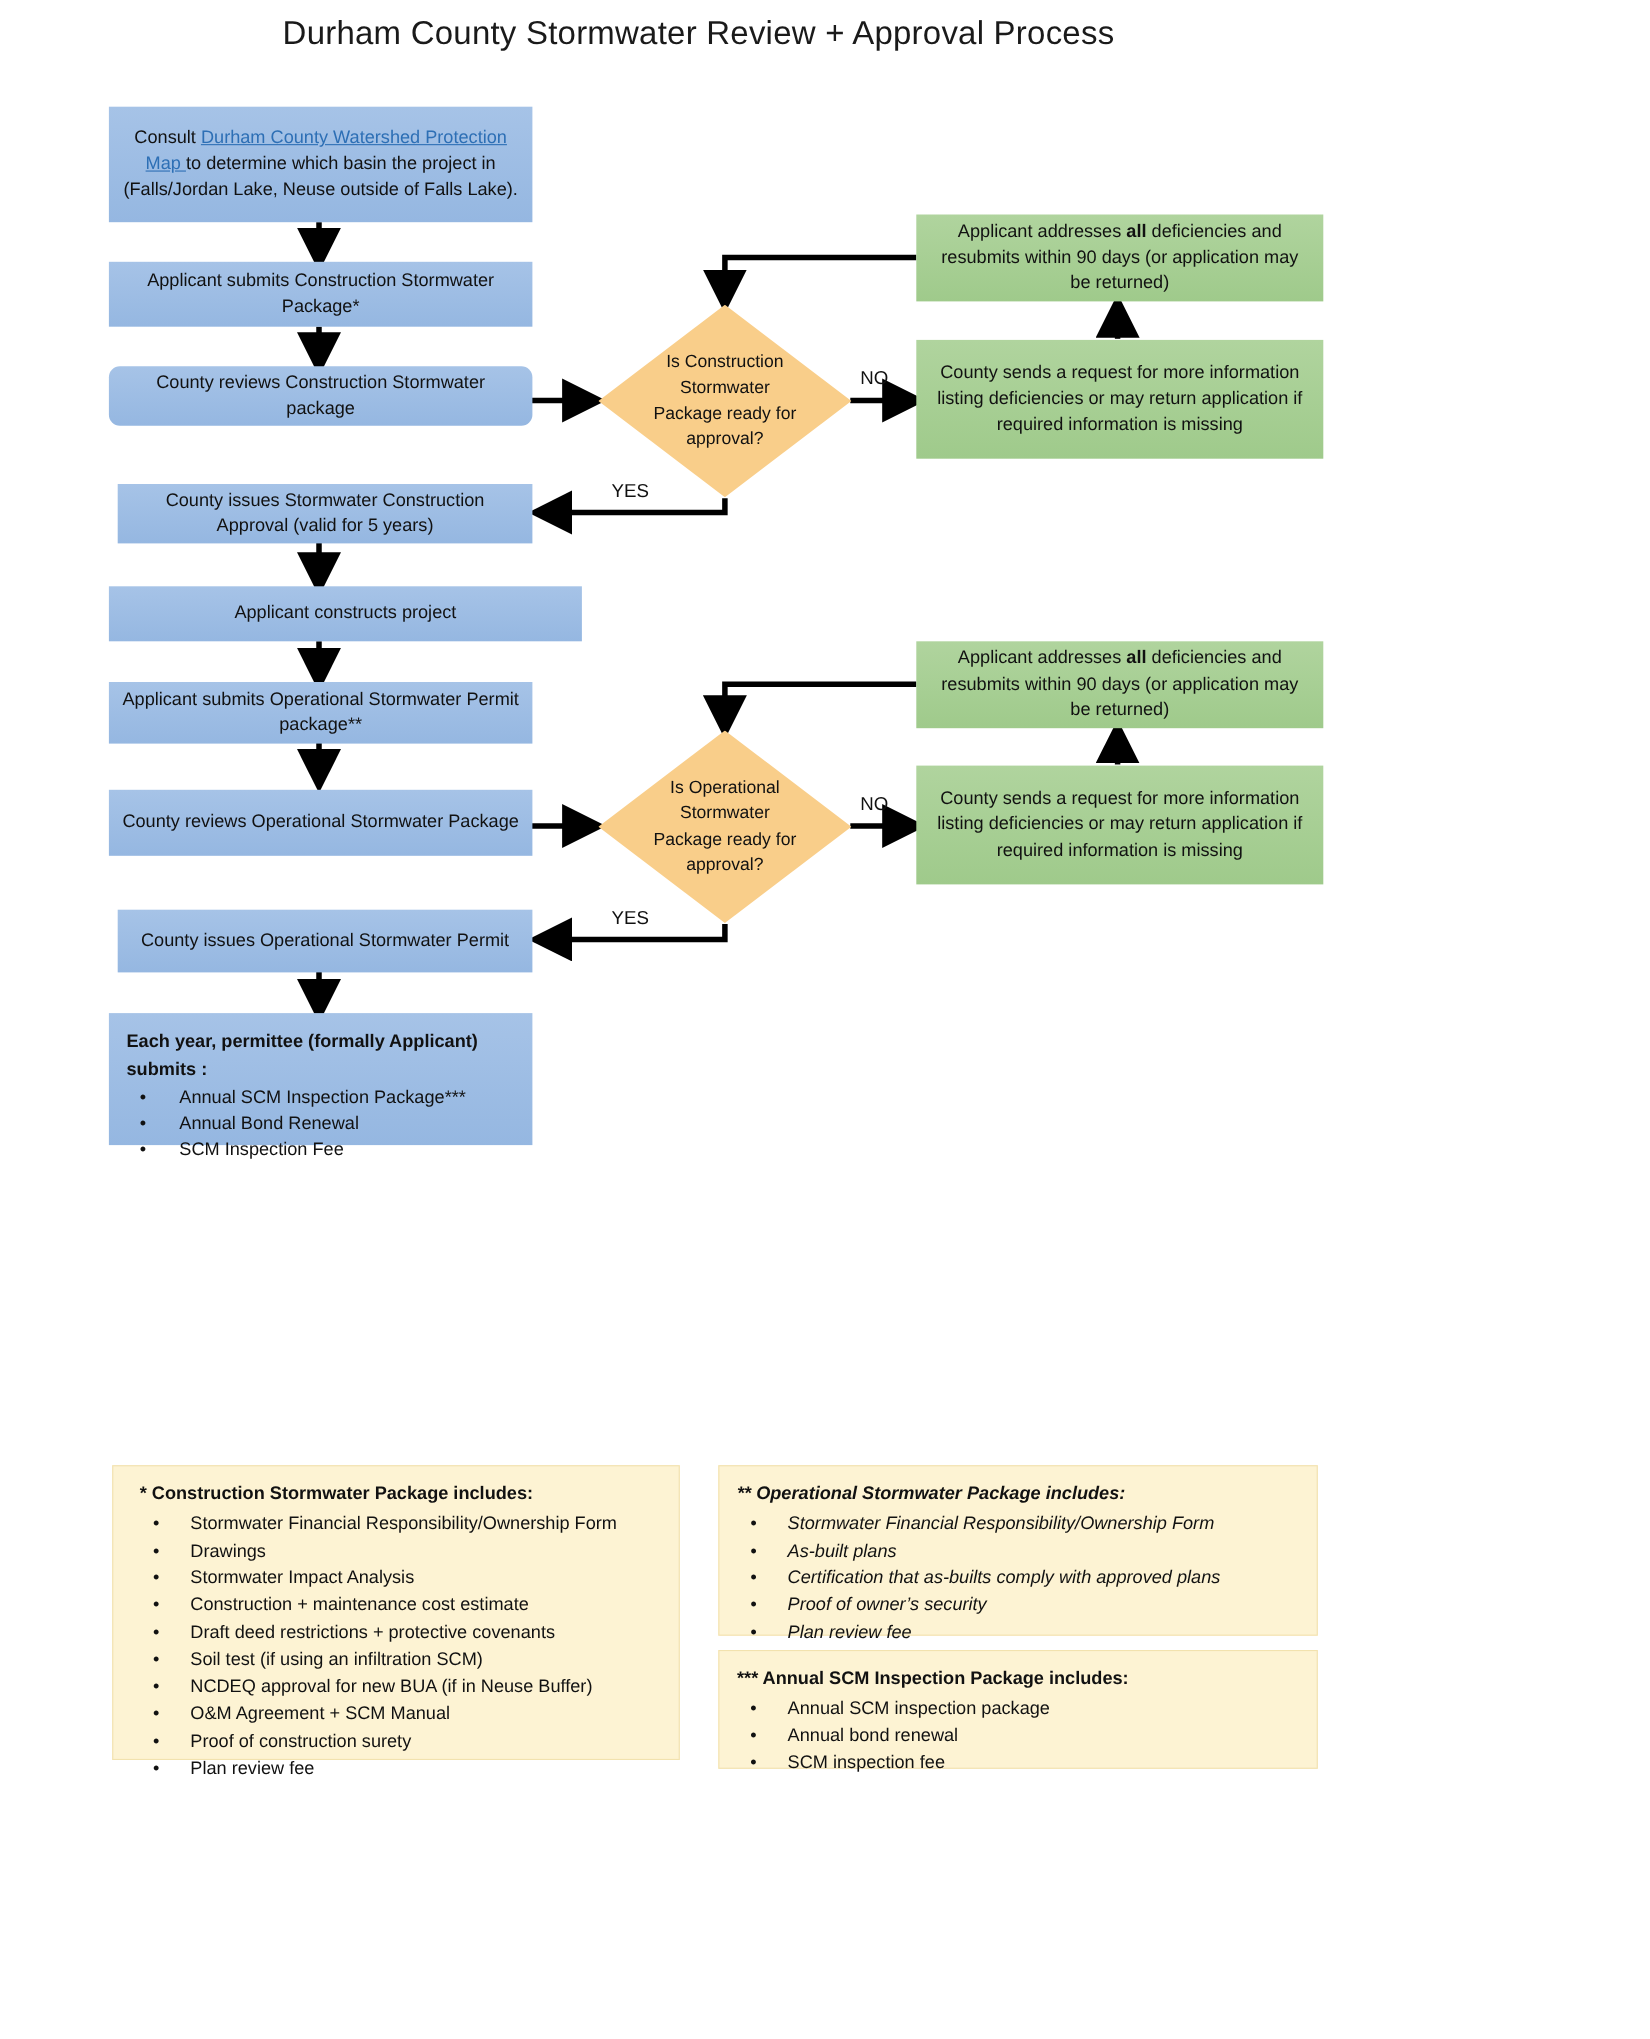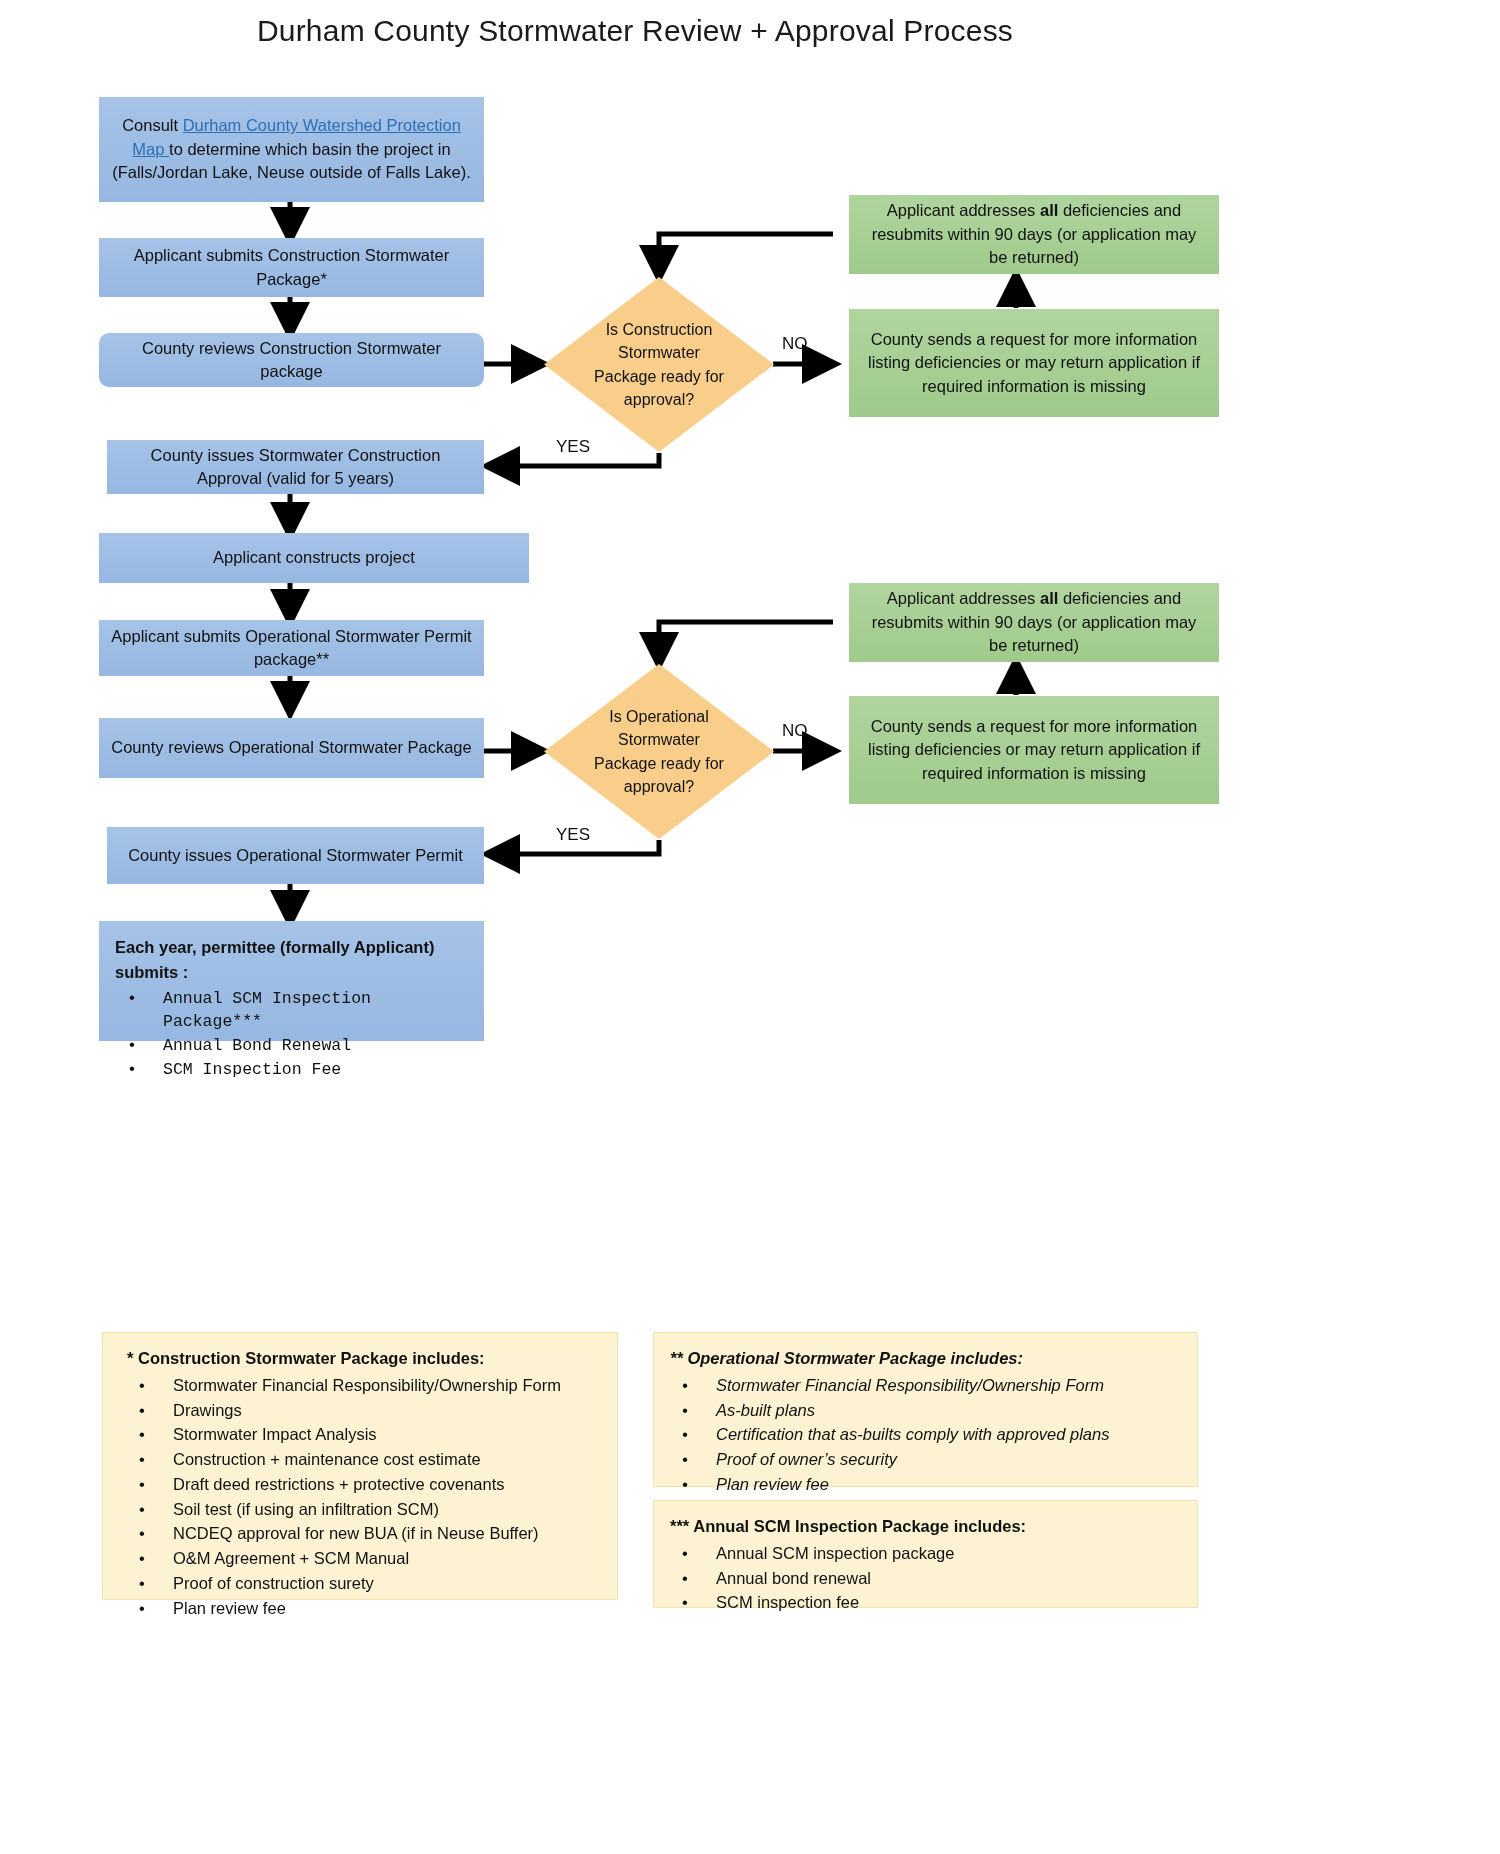"Applicant addresses all deficiencies and" .gbox { margin-left: 16px -> none }
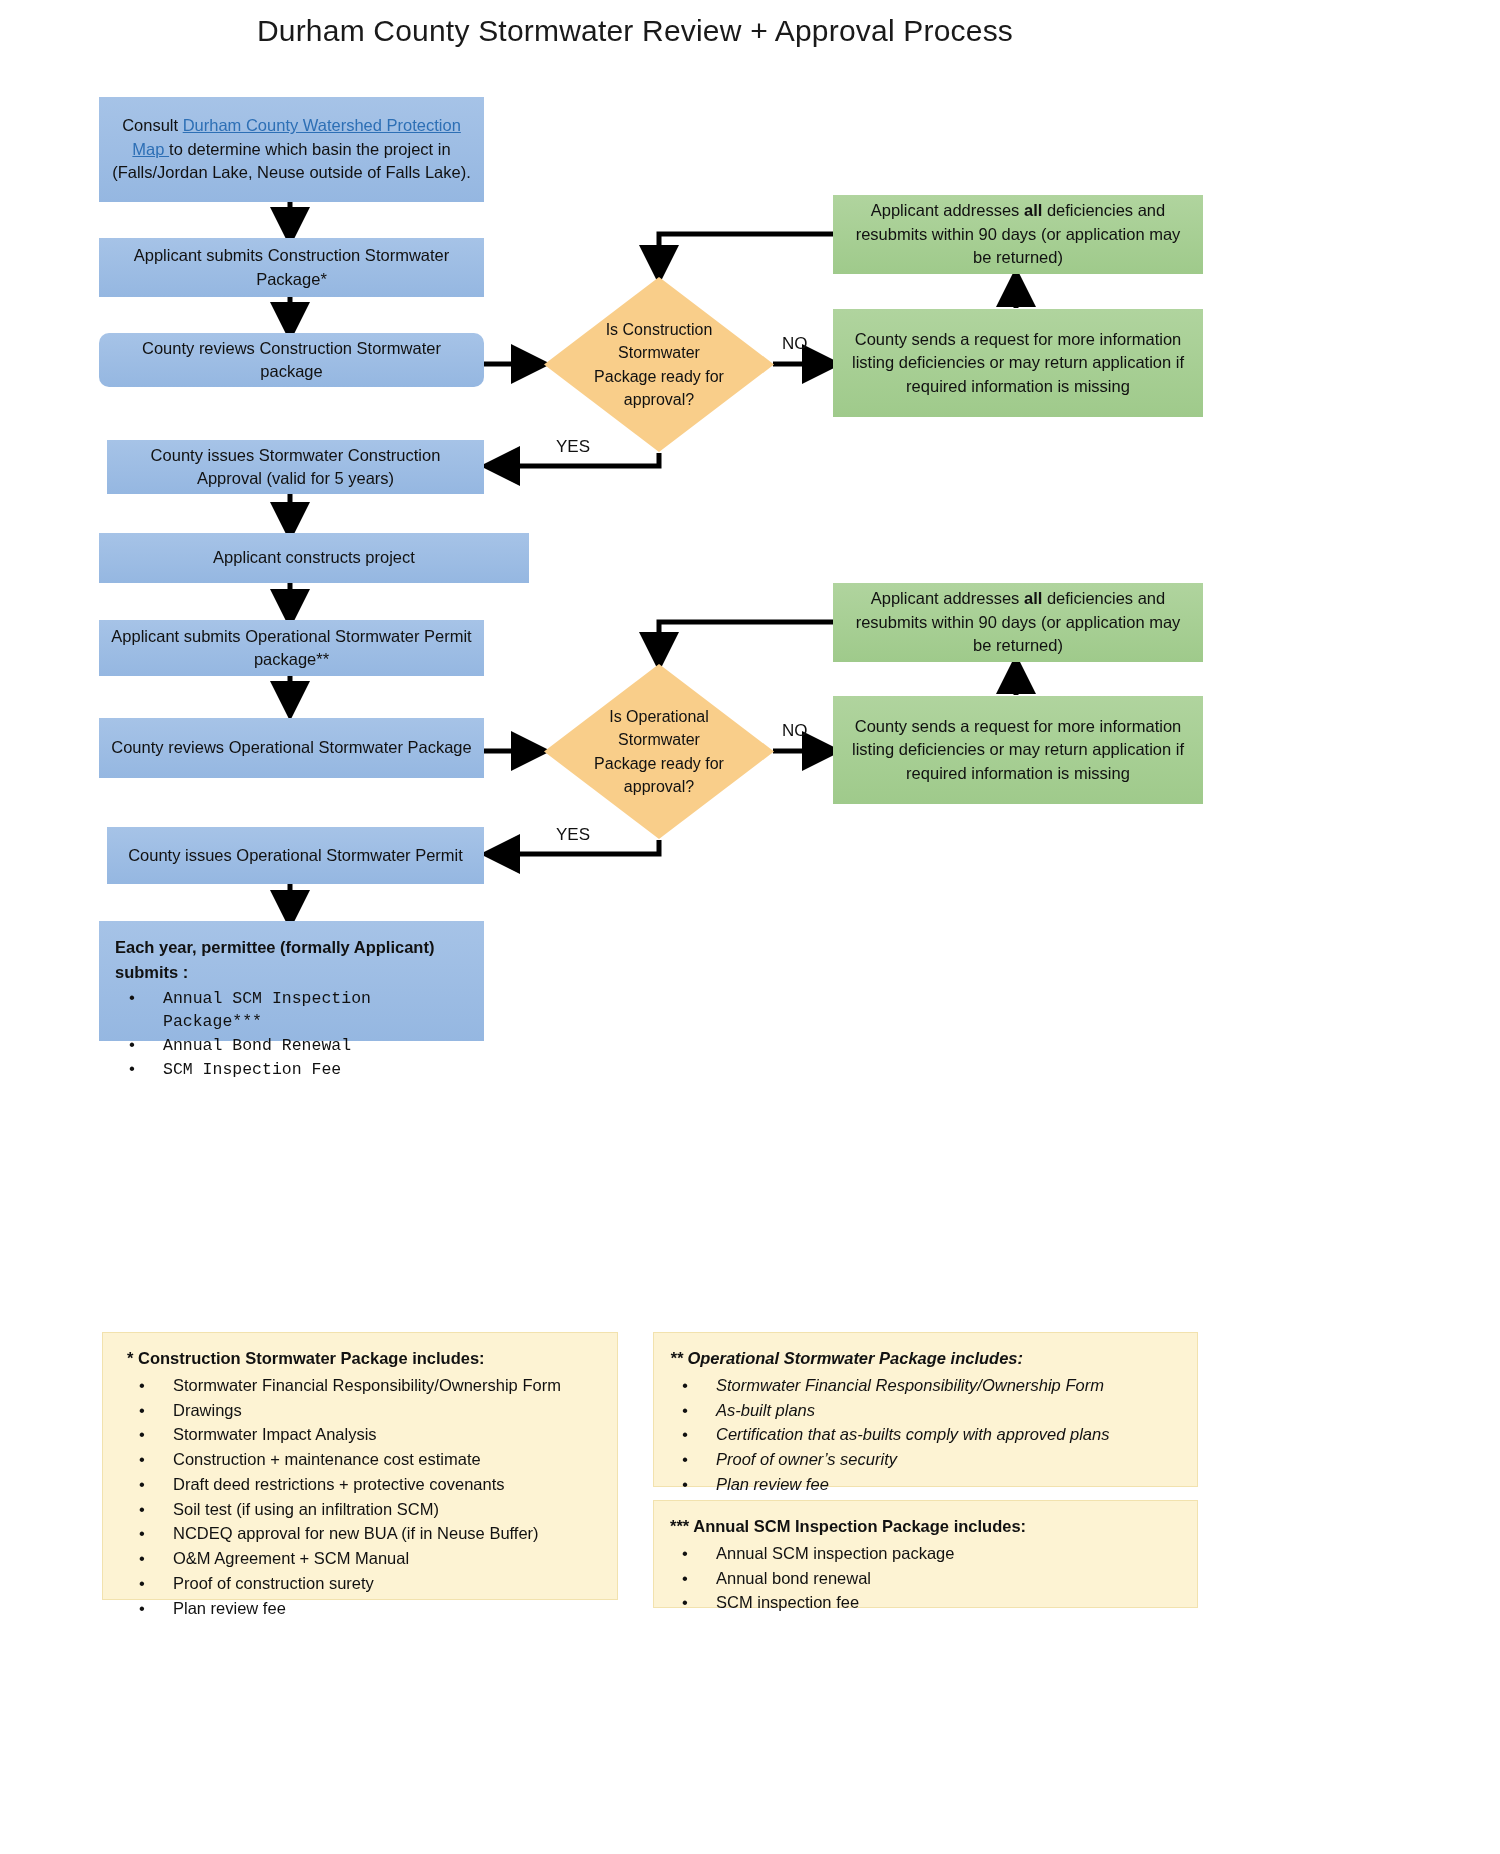"Annual SCM Inspection Package***" .bullets { font-family: Liberation Mono, monospace -> none }
